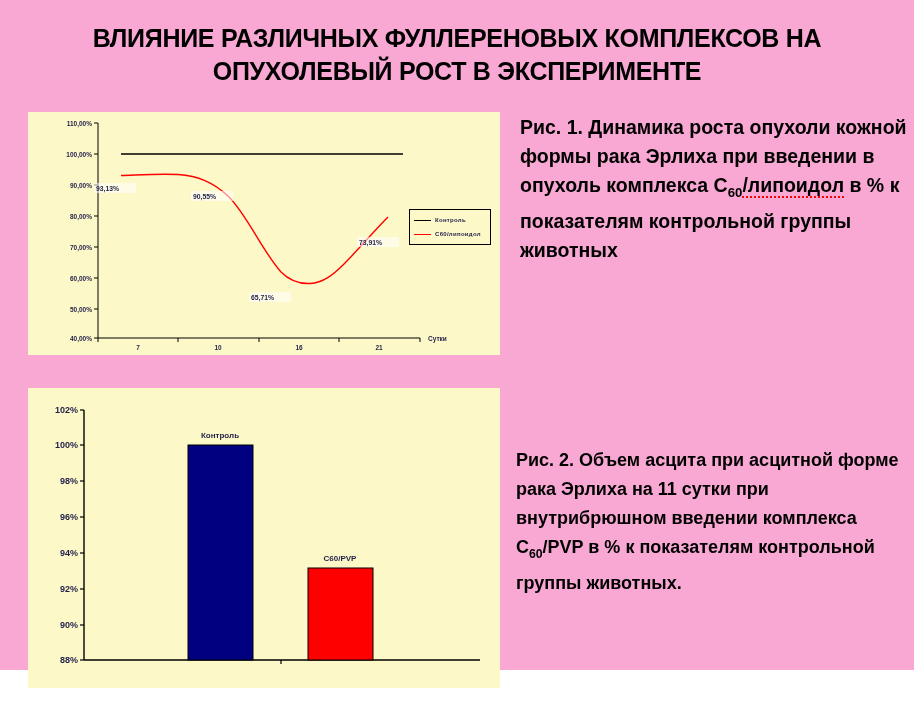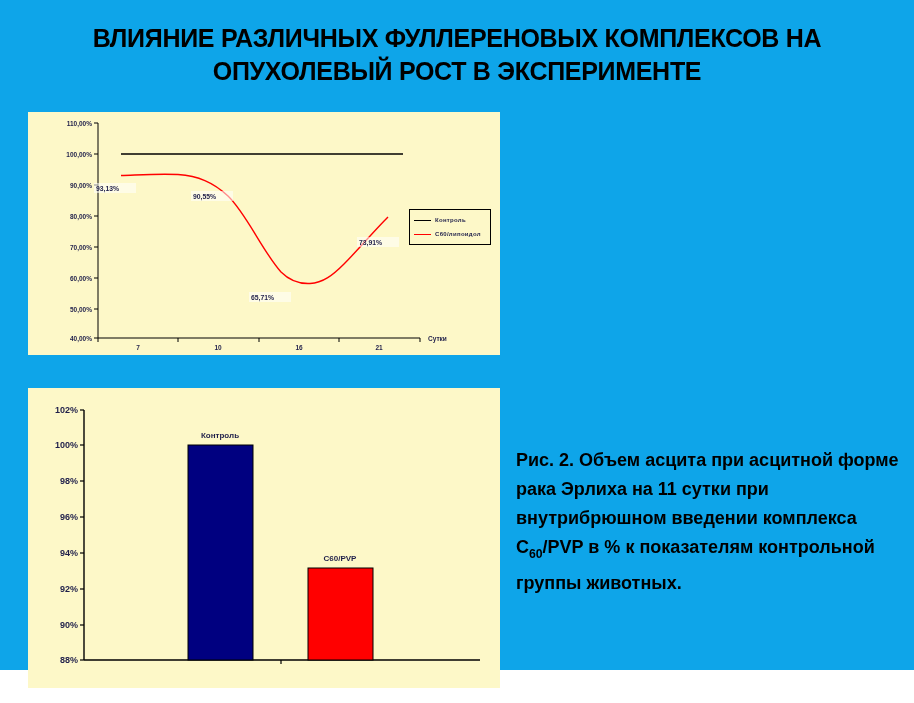"ВЛИЯНИЕ РАЗЛИЧНЫХ ФУЛЛЕРЕНОВЫХ" .slide { background: #0ea5e9 -> #f9a8d4 }
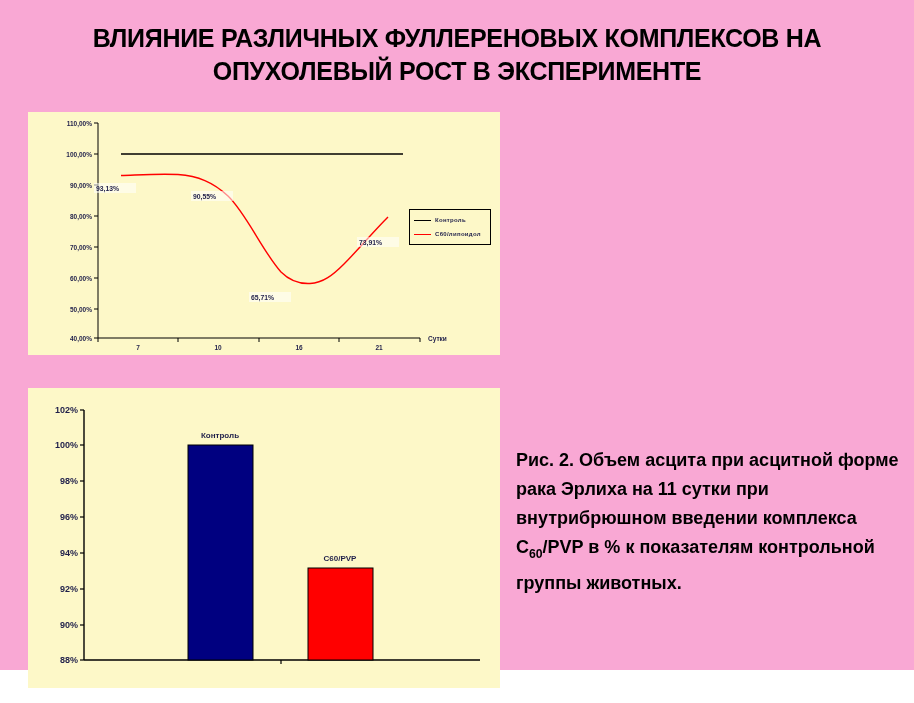"Рис. 1. Динамика роста опухоли" div.caption { html: none -> <div> <span>Рис. 1. Динамика роста опухоли кожной формы рака Эрлиха при введении в опухоль комплекса С</span><span>60</span><span>/липоидол</span><span> в % к показателям контрольной группы животных</span> </div> }
